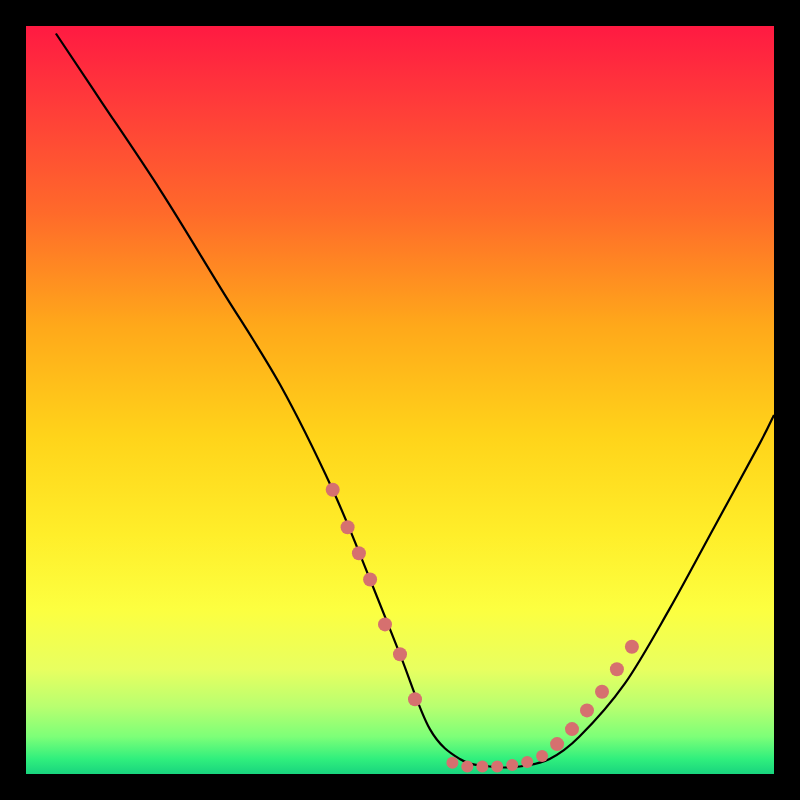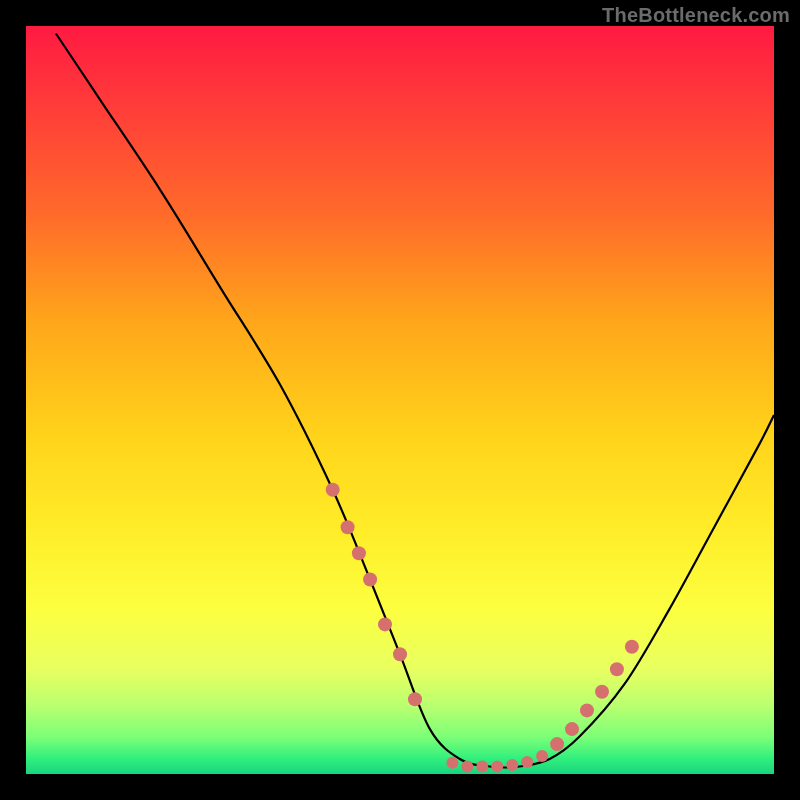"TheBottleneck.com" div.watermark { html: <div>TheBottleneck.com</div> -> none }
